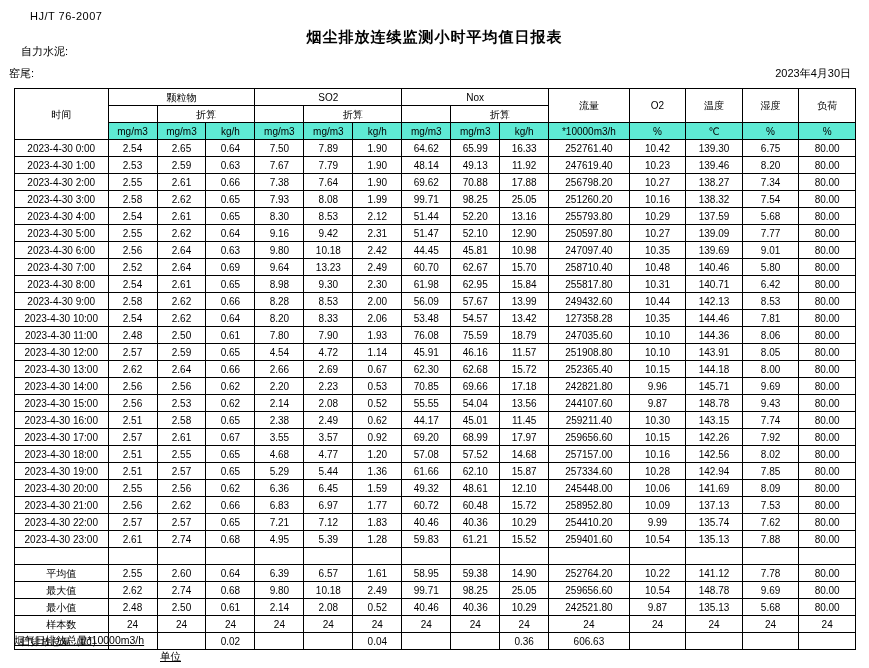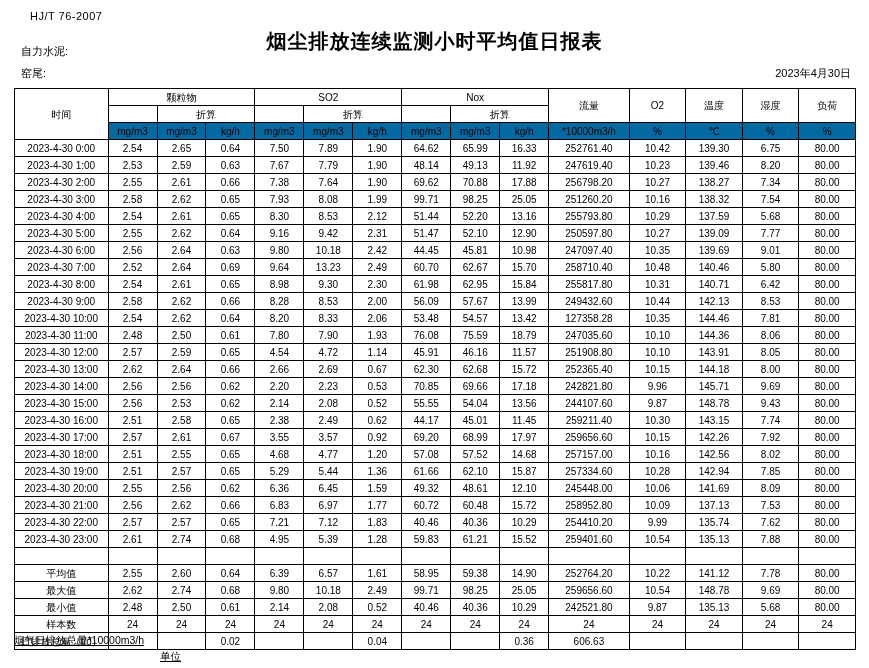"烟尘排放连续监测小时平均值日报表" .doc-title { font-size: 20px -> 15px }
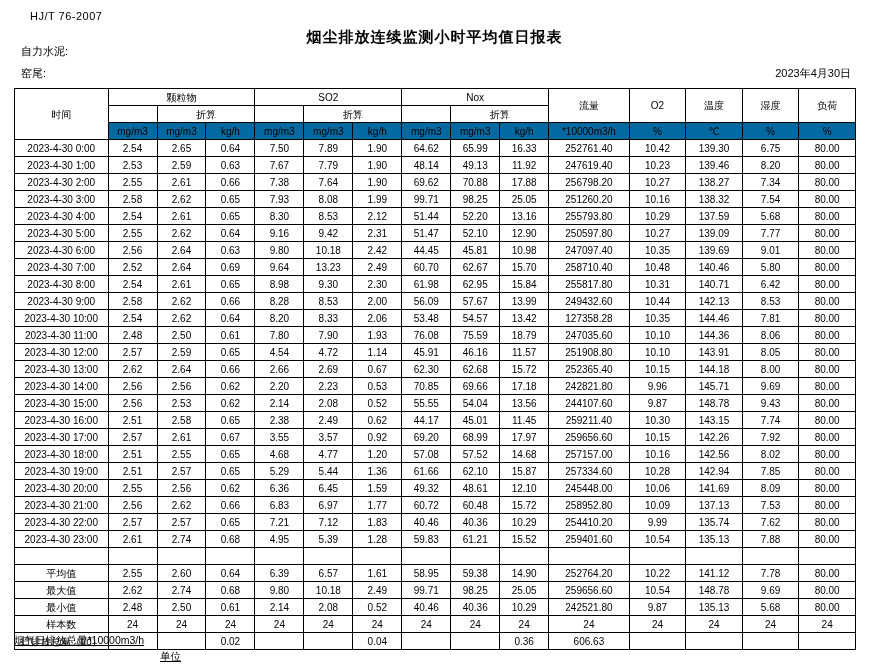"窑尾:" .l2 { left: 14px -> 2px }
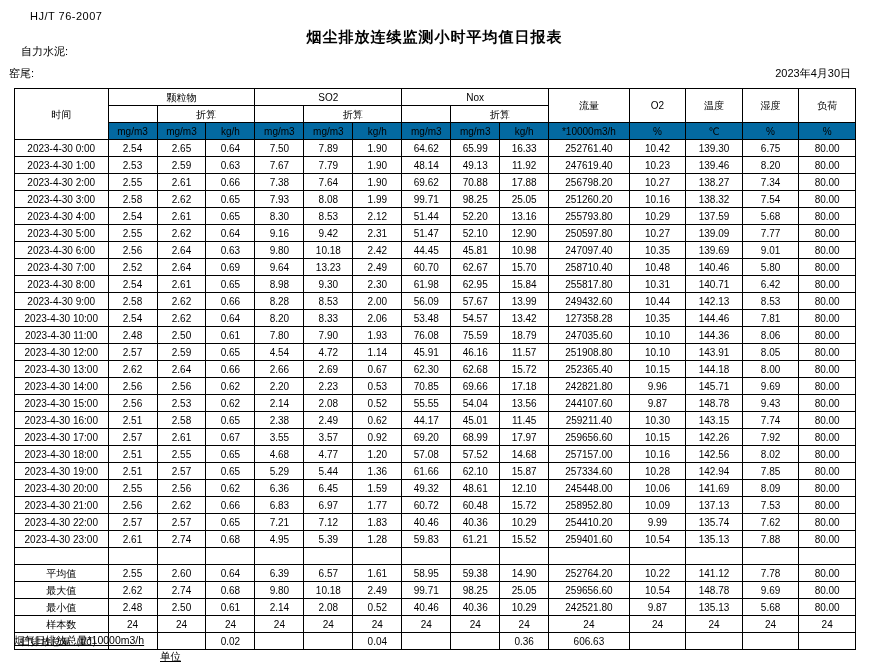"mg/m3" .row-head { background: #0369a1 -> #5eead4 }
